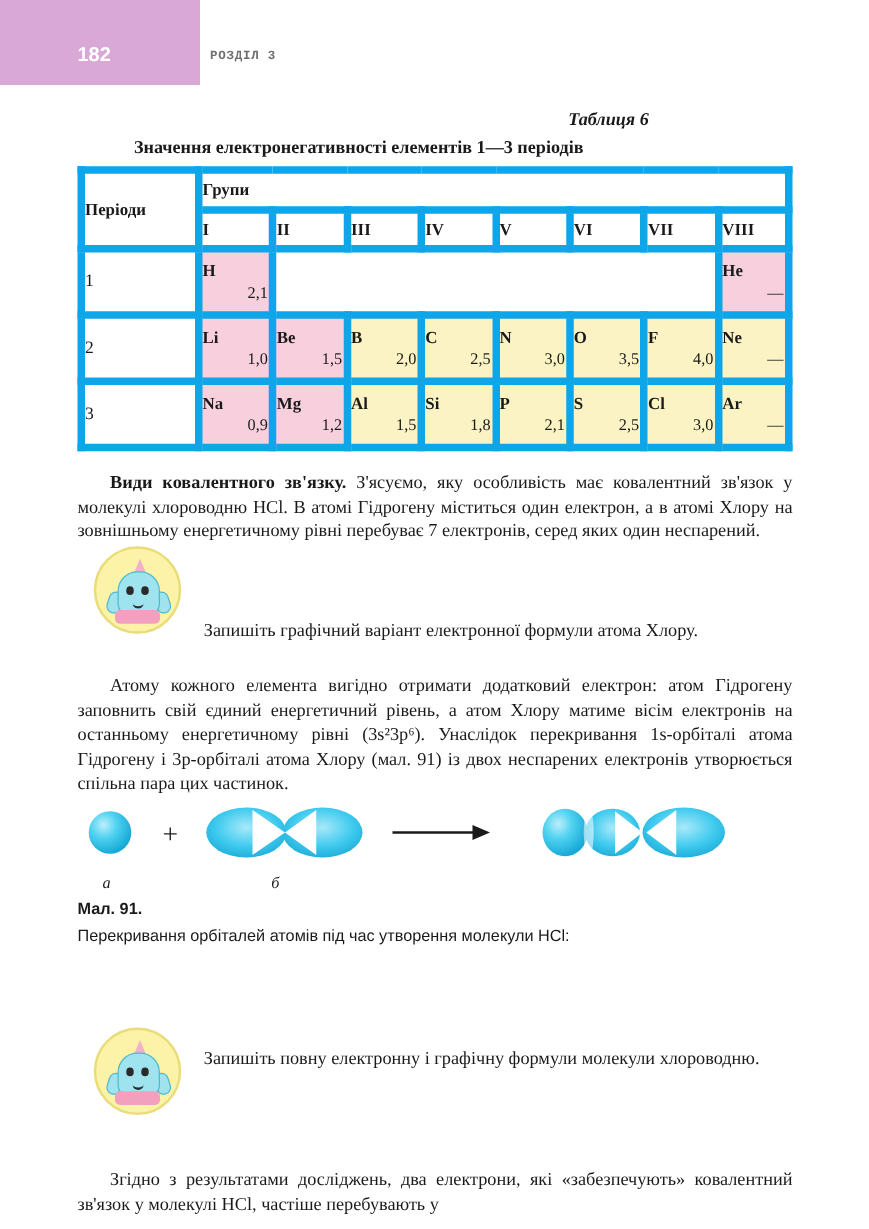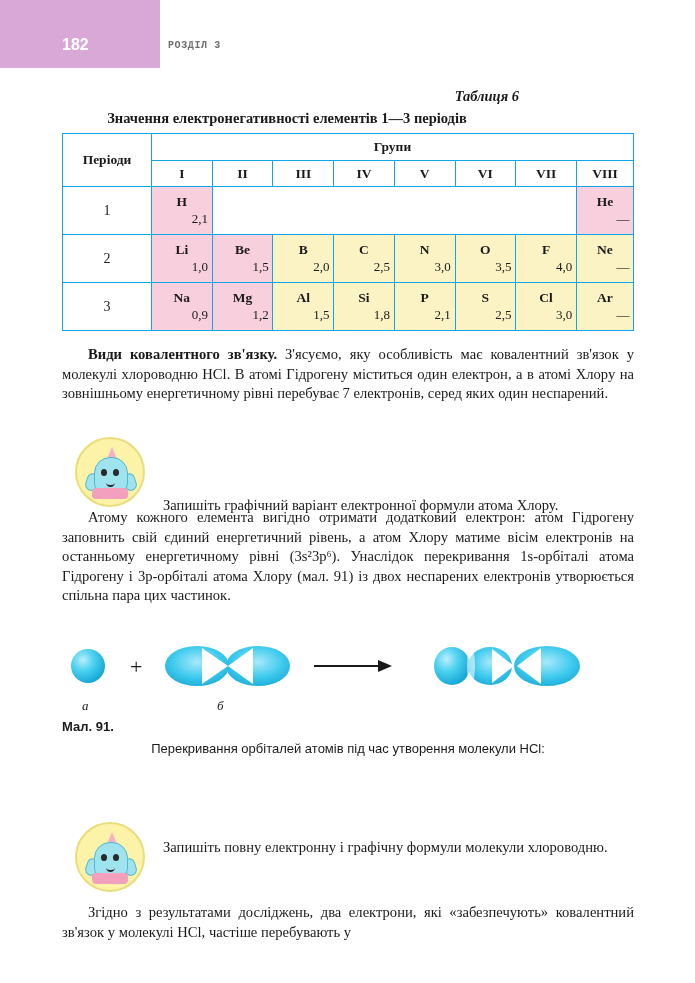"Групи" table.en-table td, table.en-table th { border: 1px solid #0ea5e9 -> 6px solid #0ea5e9; text-align: center -> none }
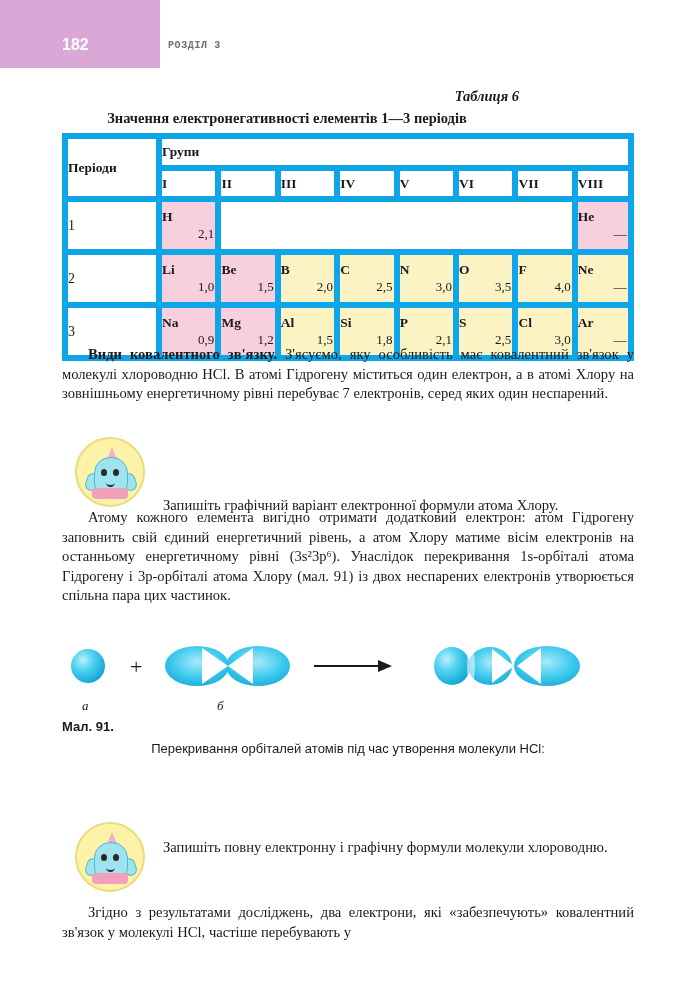"Види ковалентного зв'язку. З'ясуємо, яку" .indent { margin-top: none -> 32px }
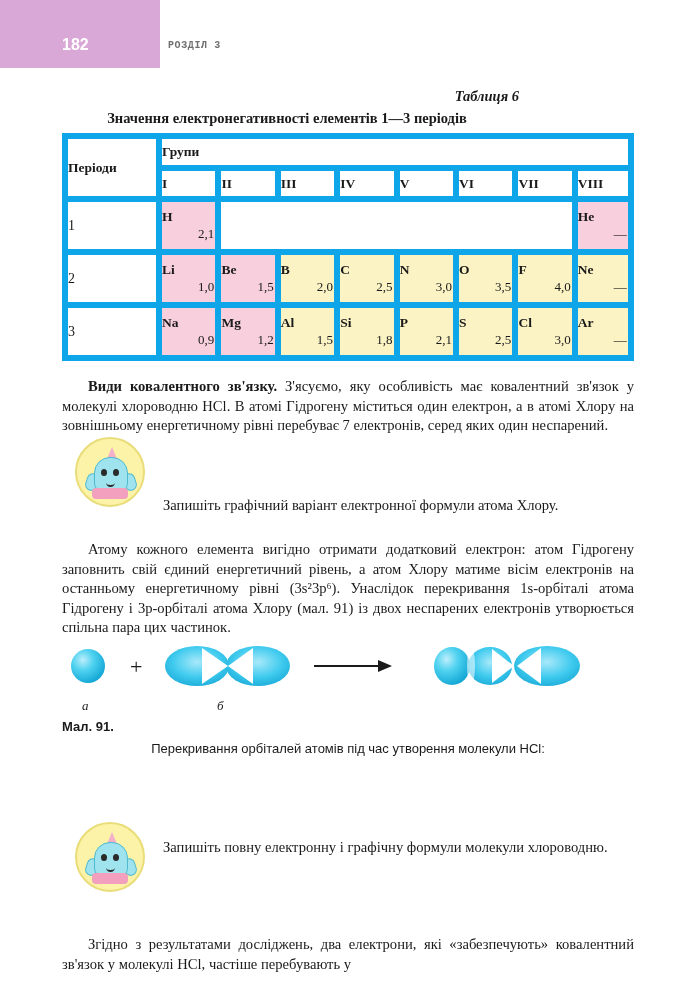"Перекривання орбіталей атомів під час" div { text-align: center -> none }
